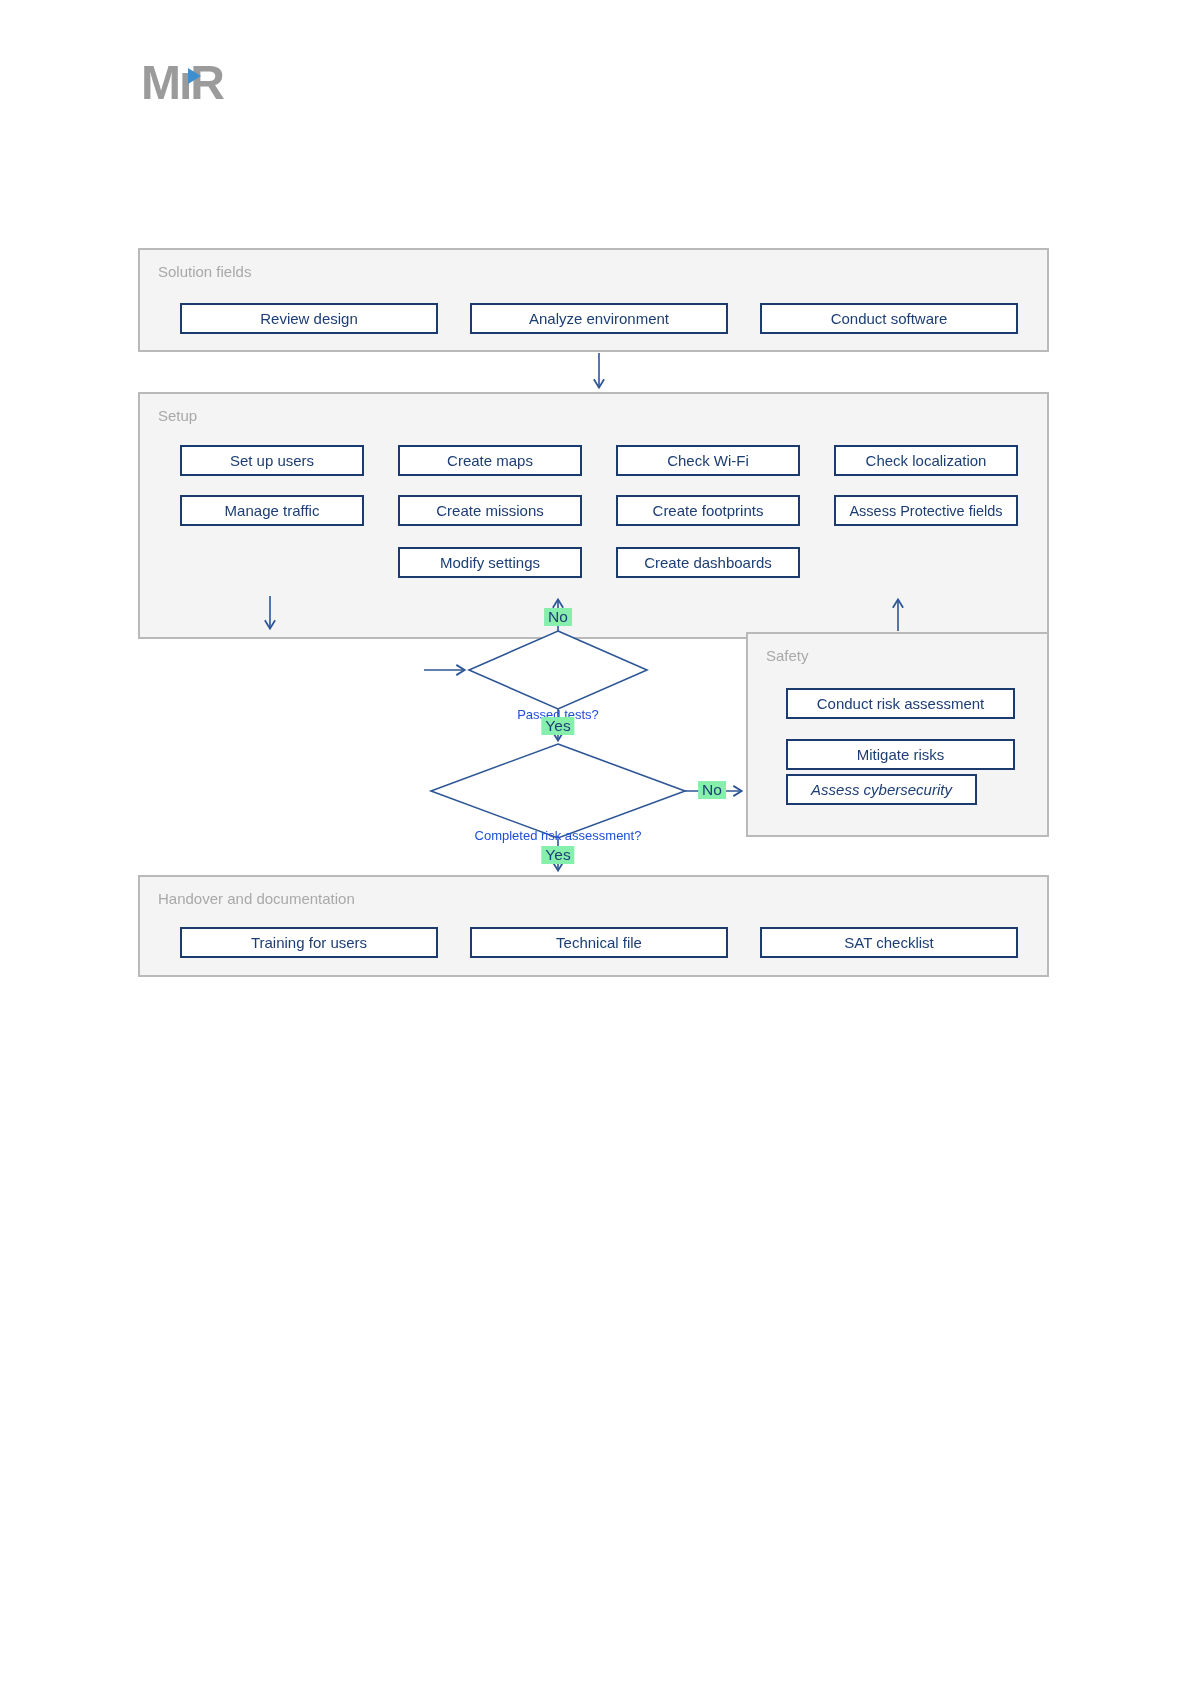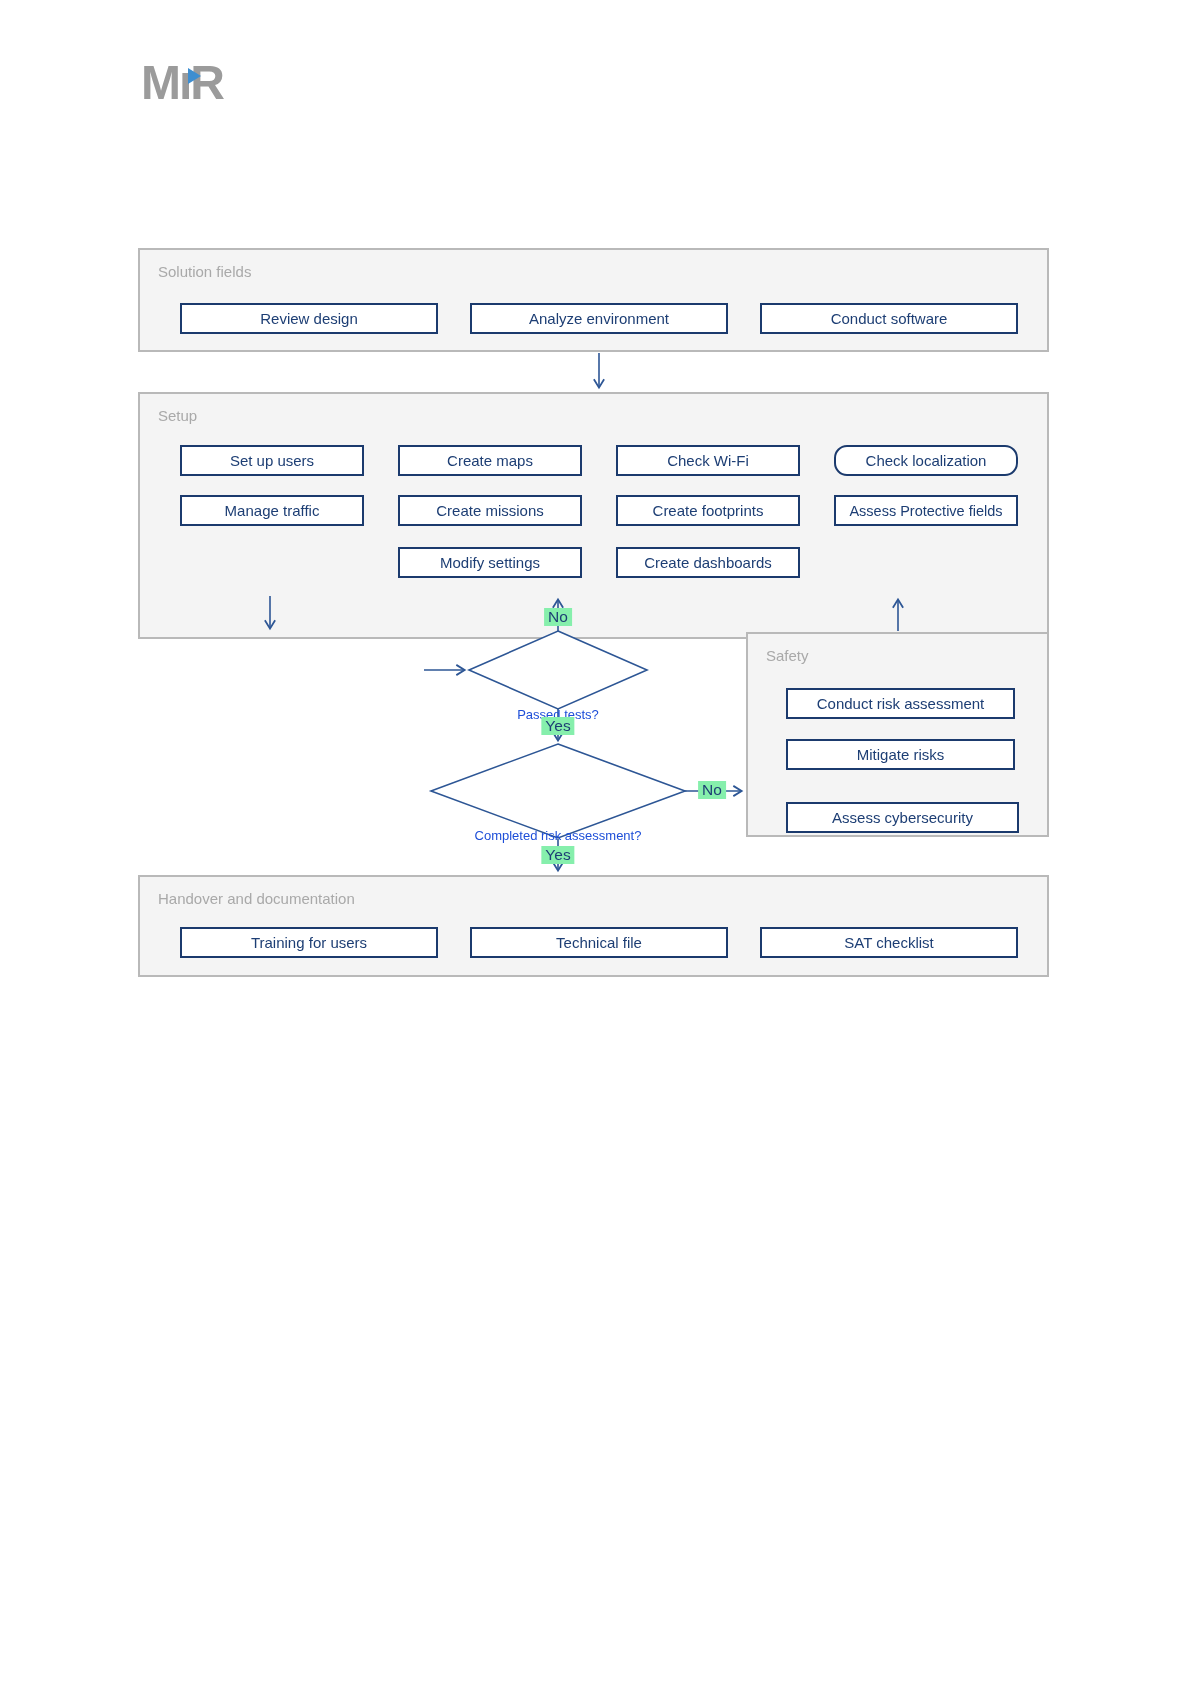"Check localization" div.nbox { border-radius: 13px -> none }
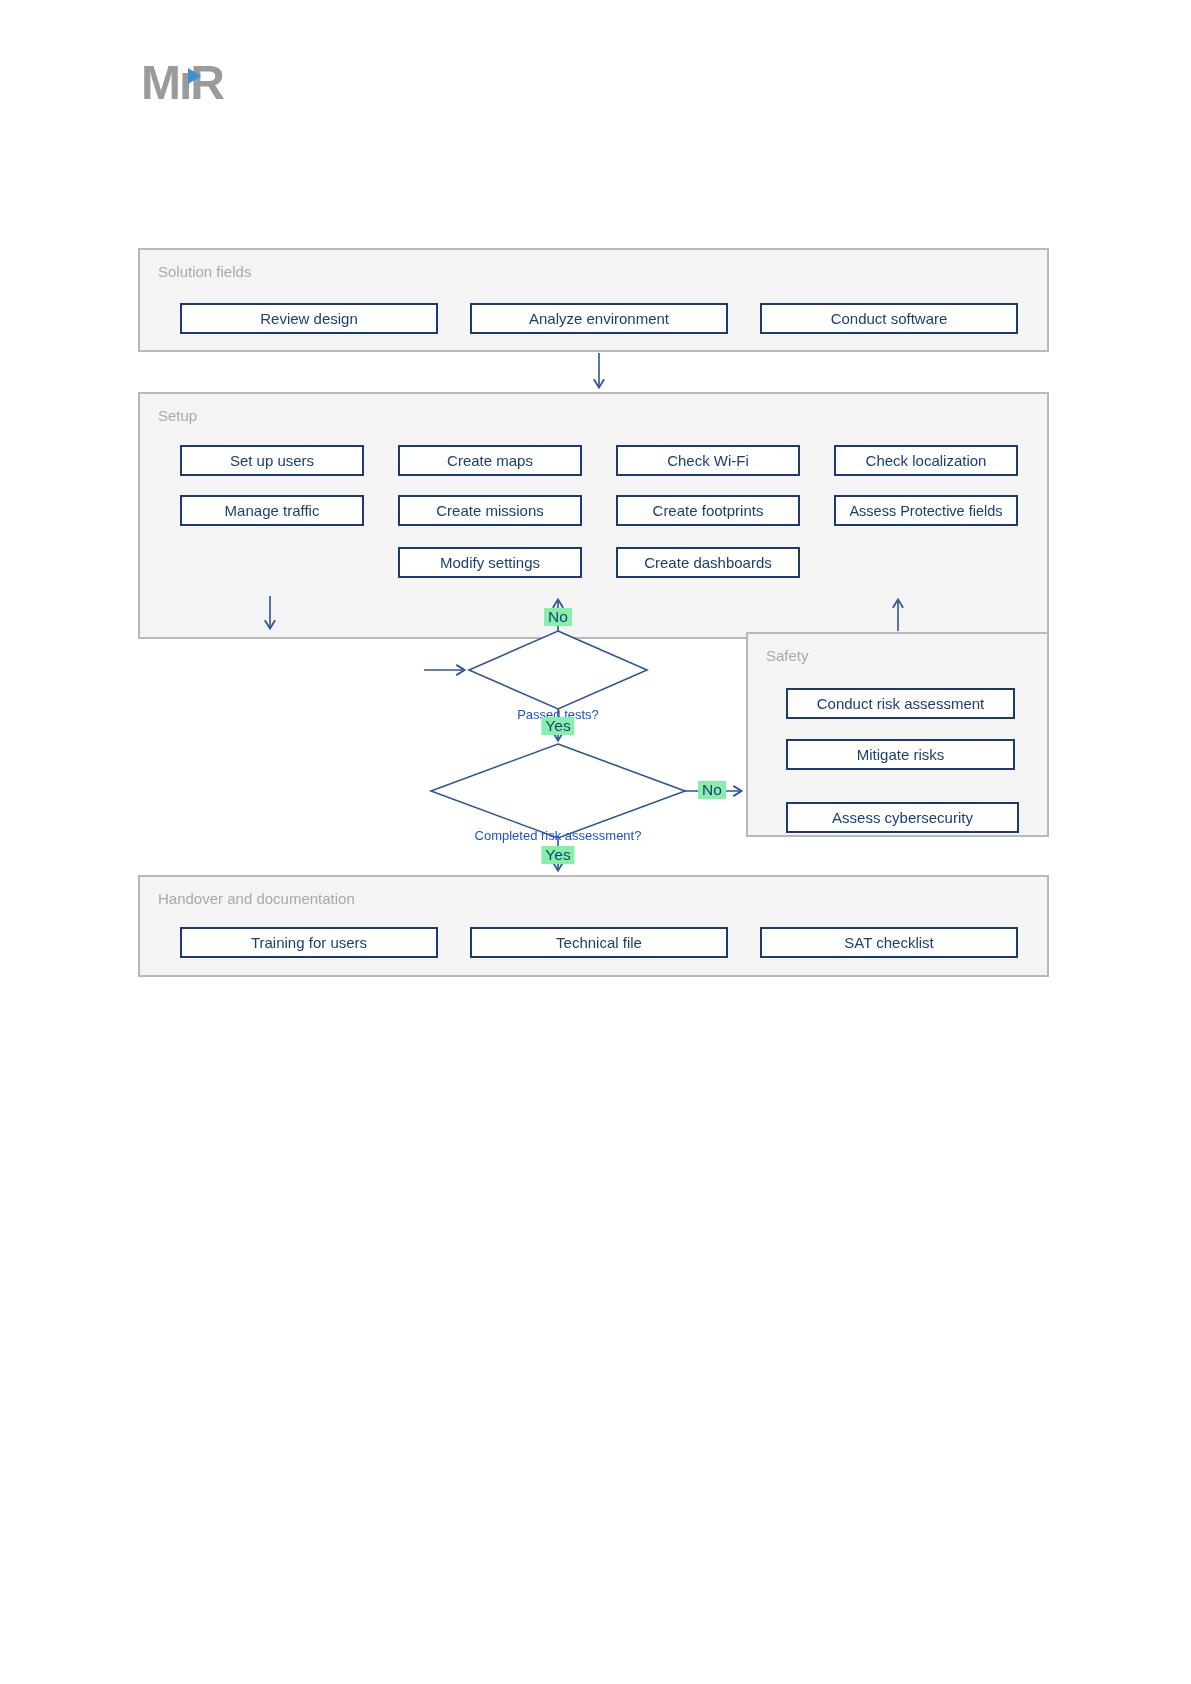"Assess cybersecurity" div.nbox { font-style: none -> italic; top: 168px -> 140px; width: 233px -> 191px }
